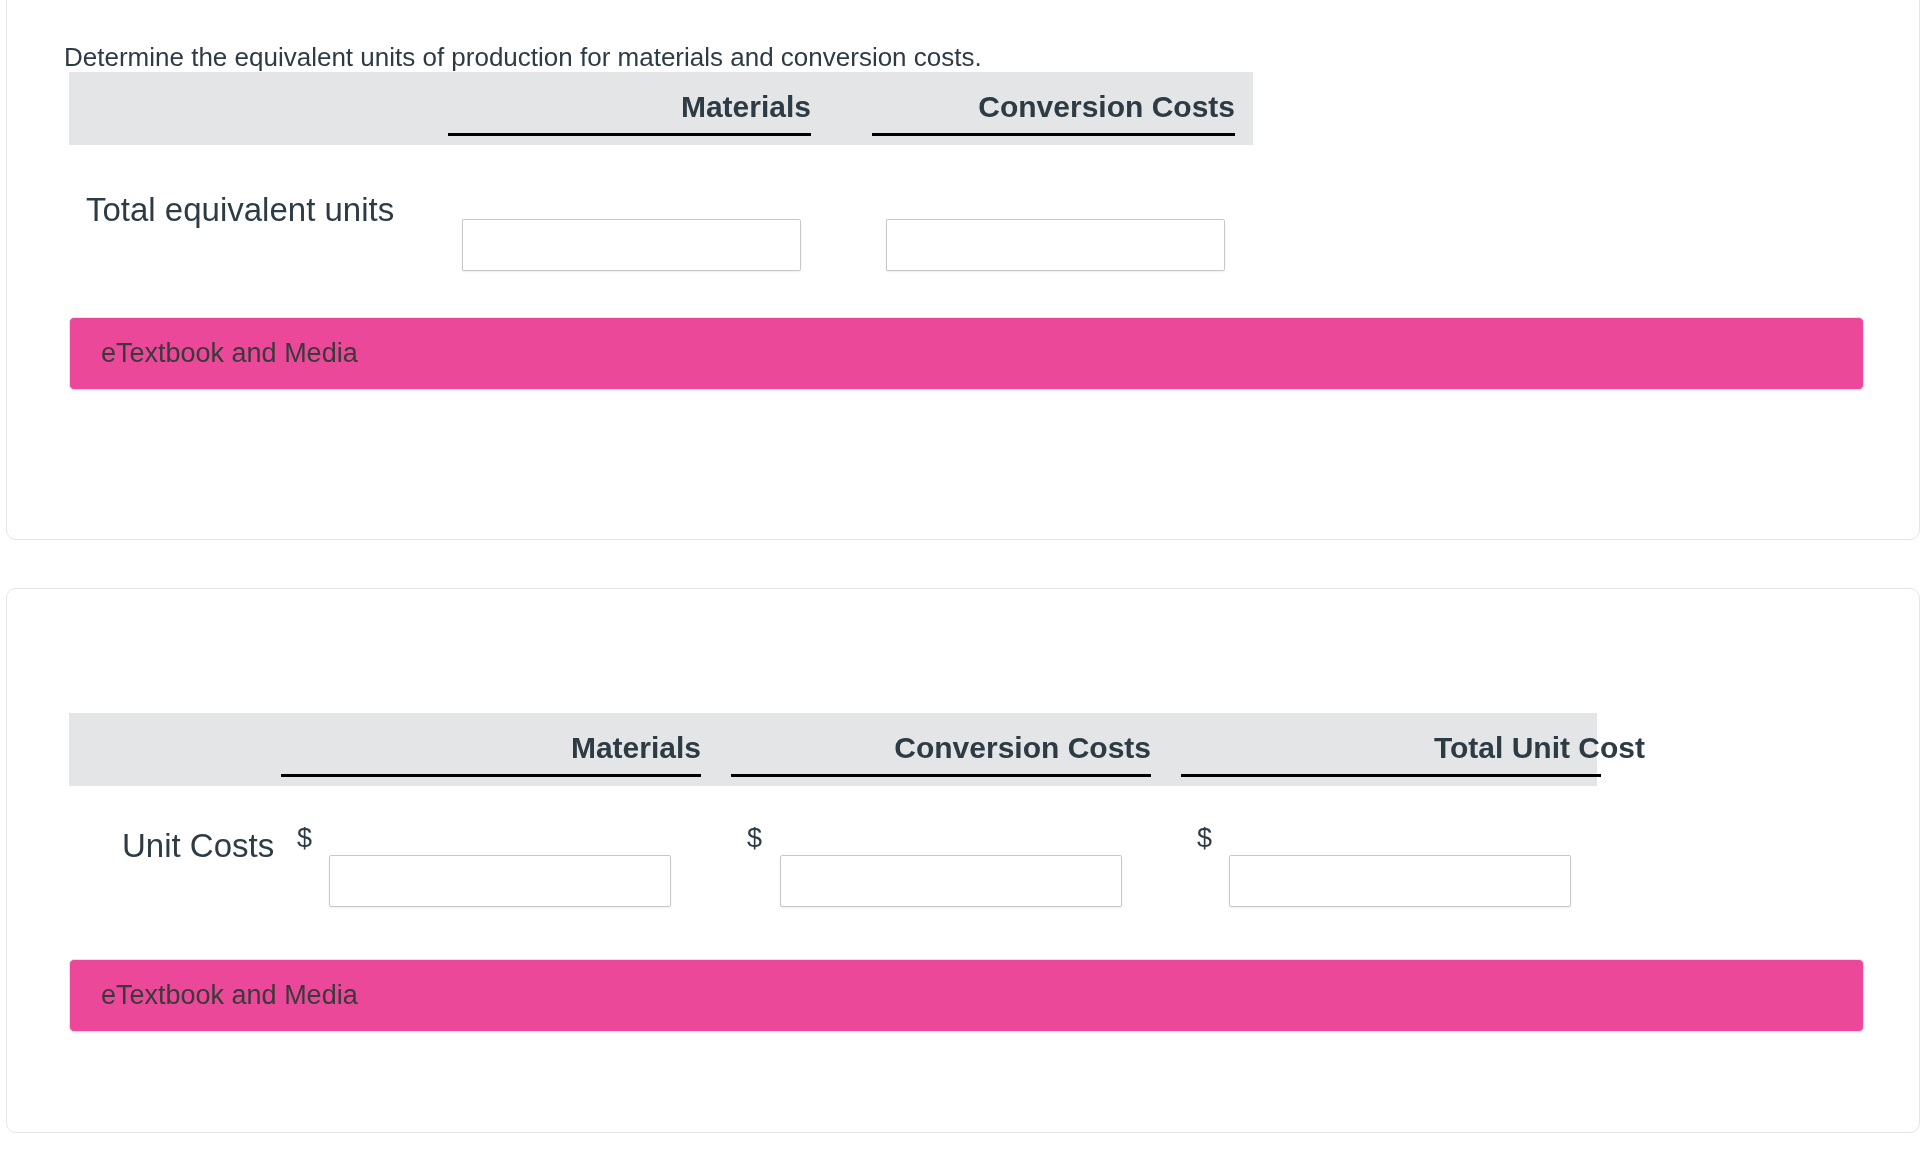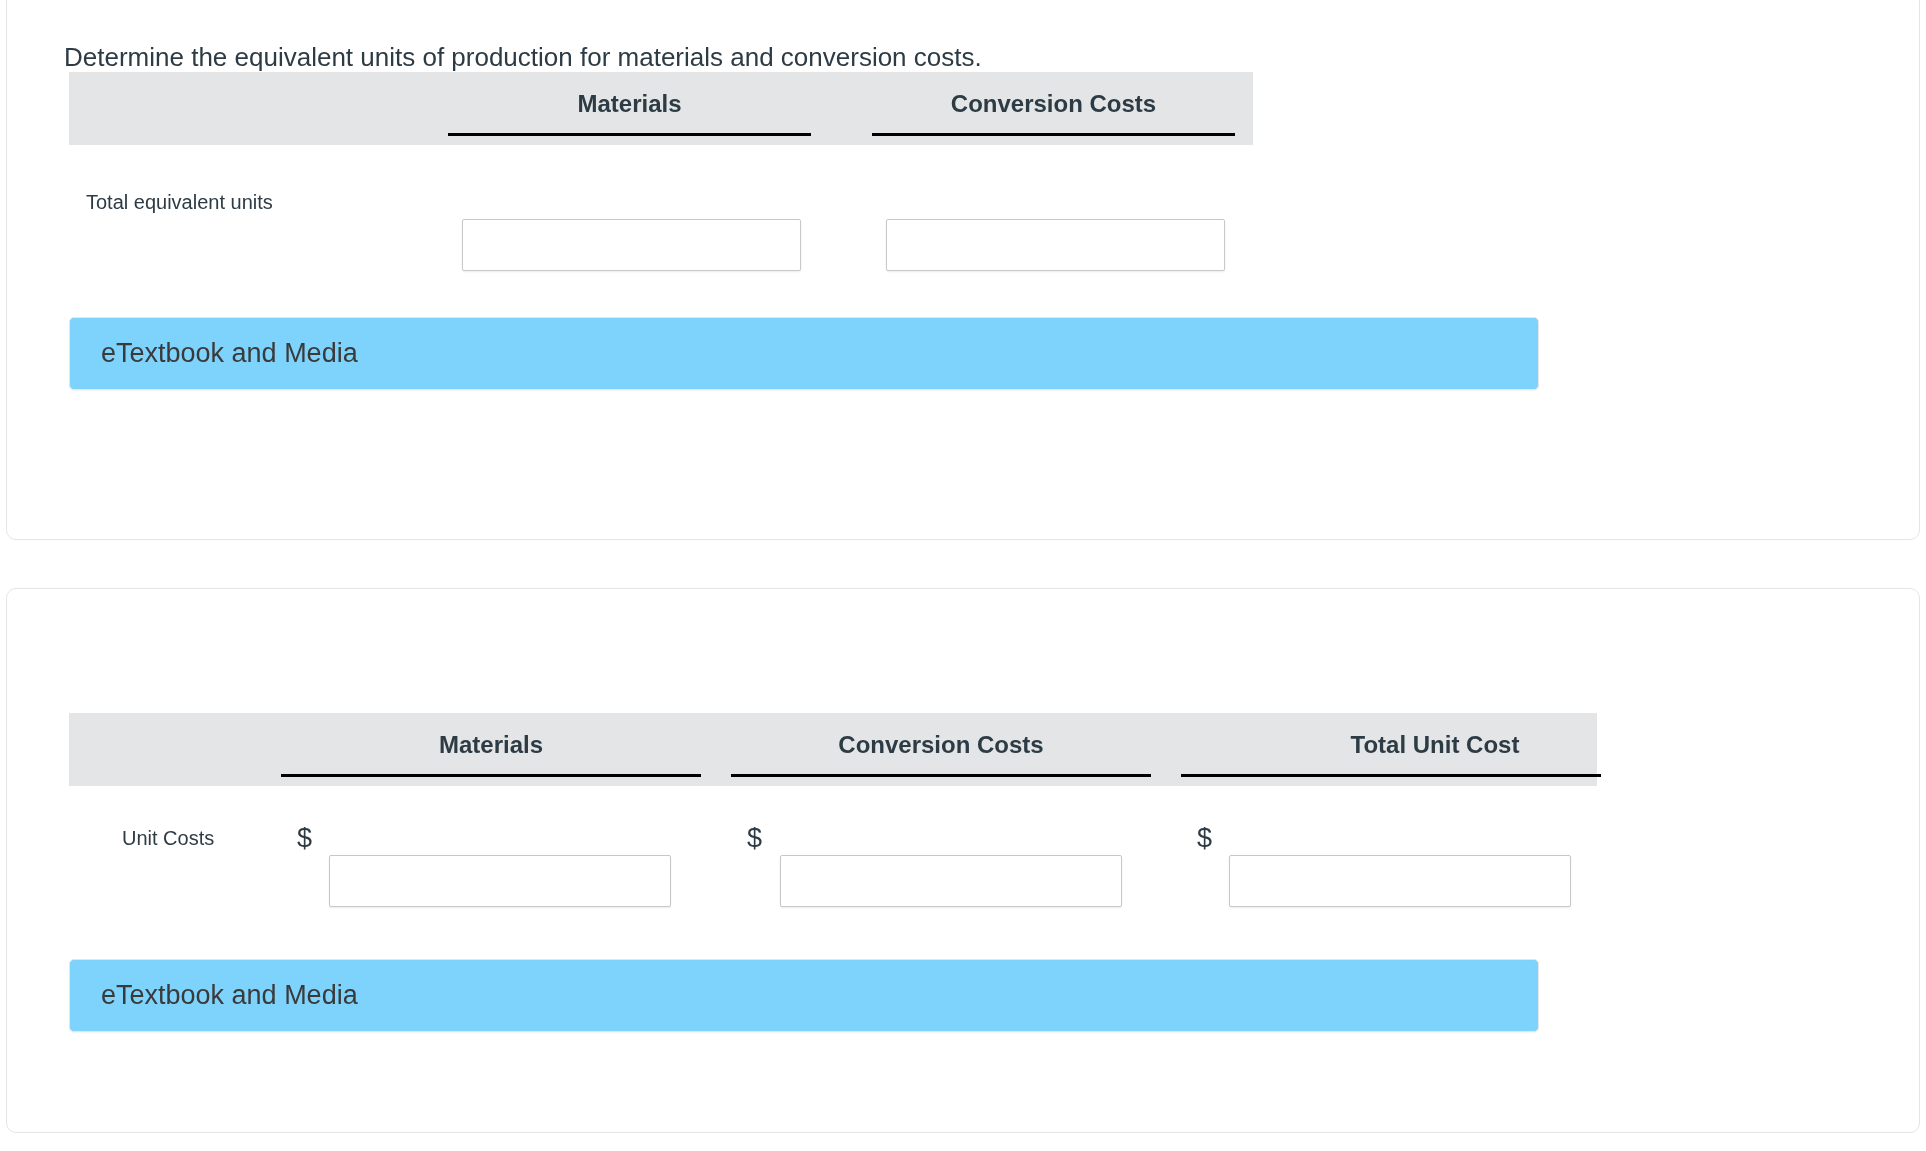"Materials" .hdr-cell { font-size: 24px -> 30px; text-align: center -> right }
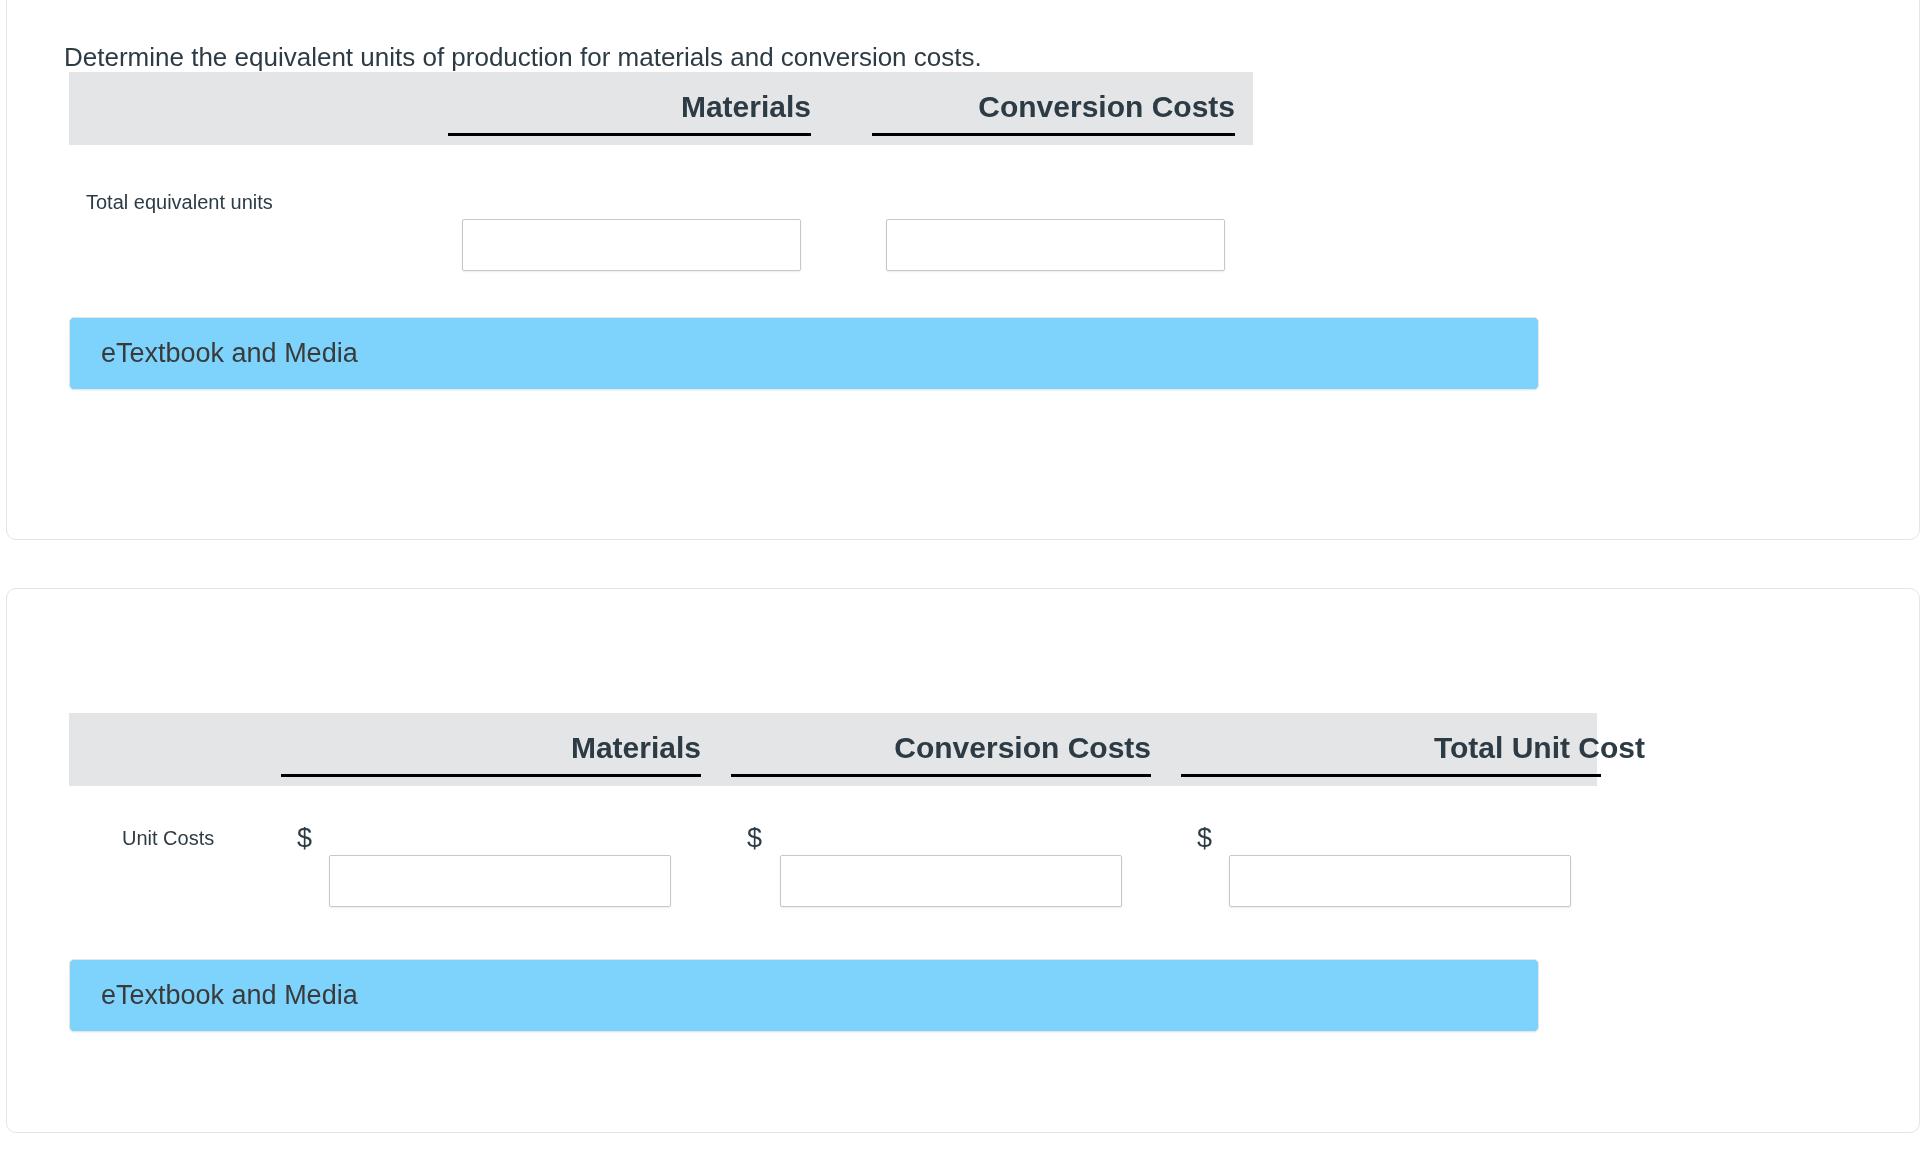"Total equivalent units" .row-label { font-size: 20px -> 33px }
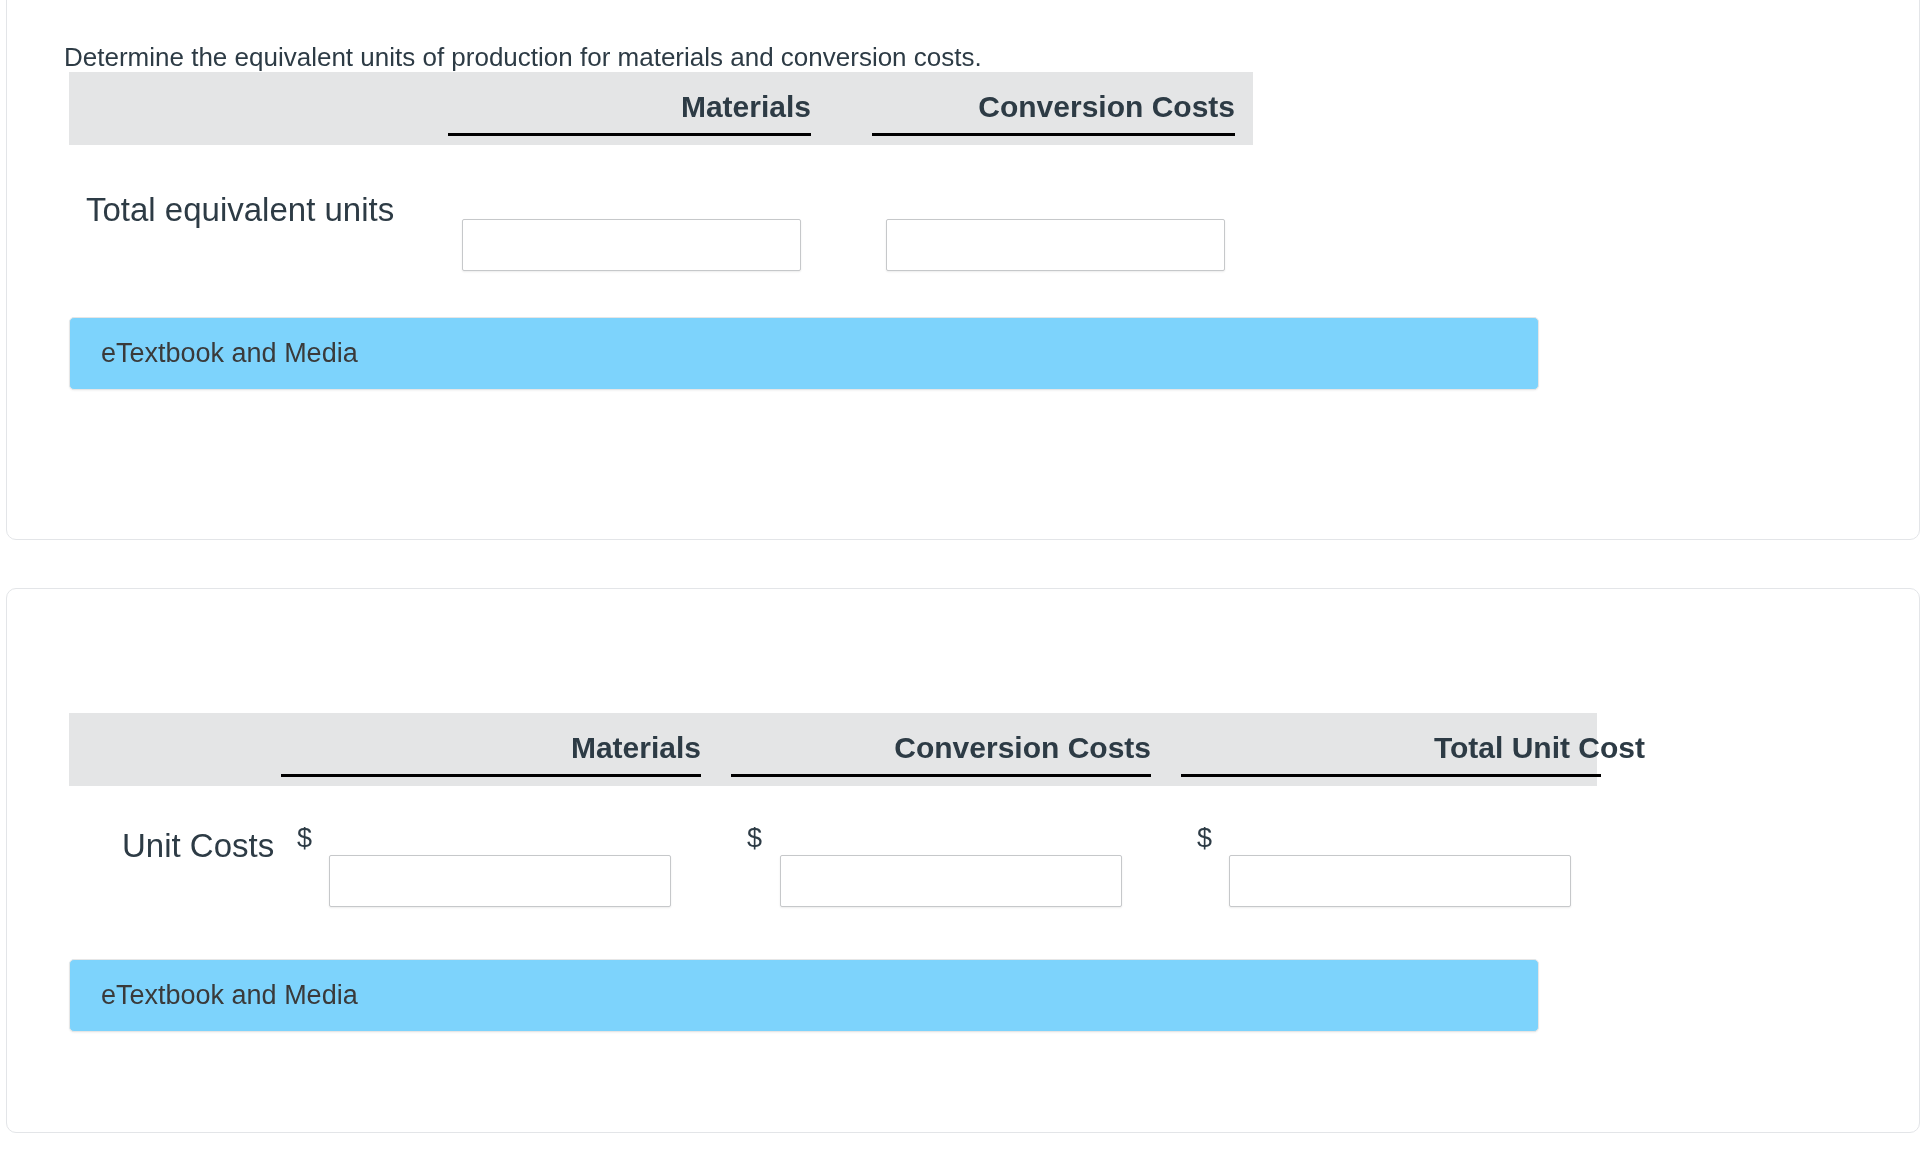"eTextbook and Media" .etext { background: #7dd3fc -> #ec4899; width: 1470px -> 1795px }
